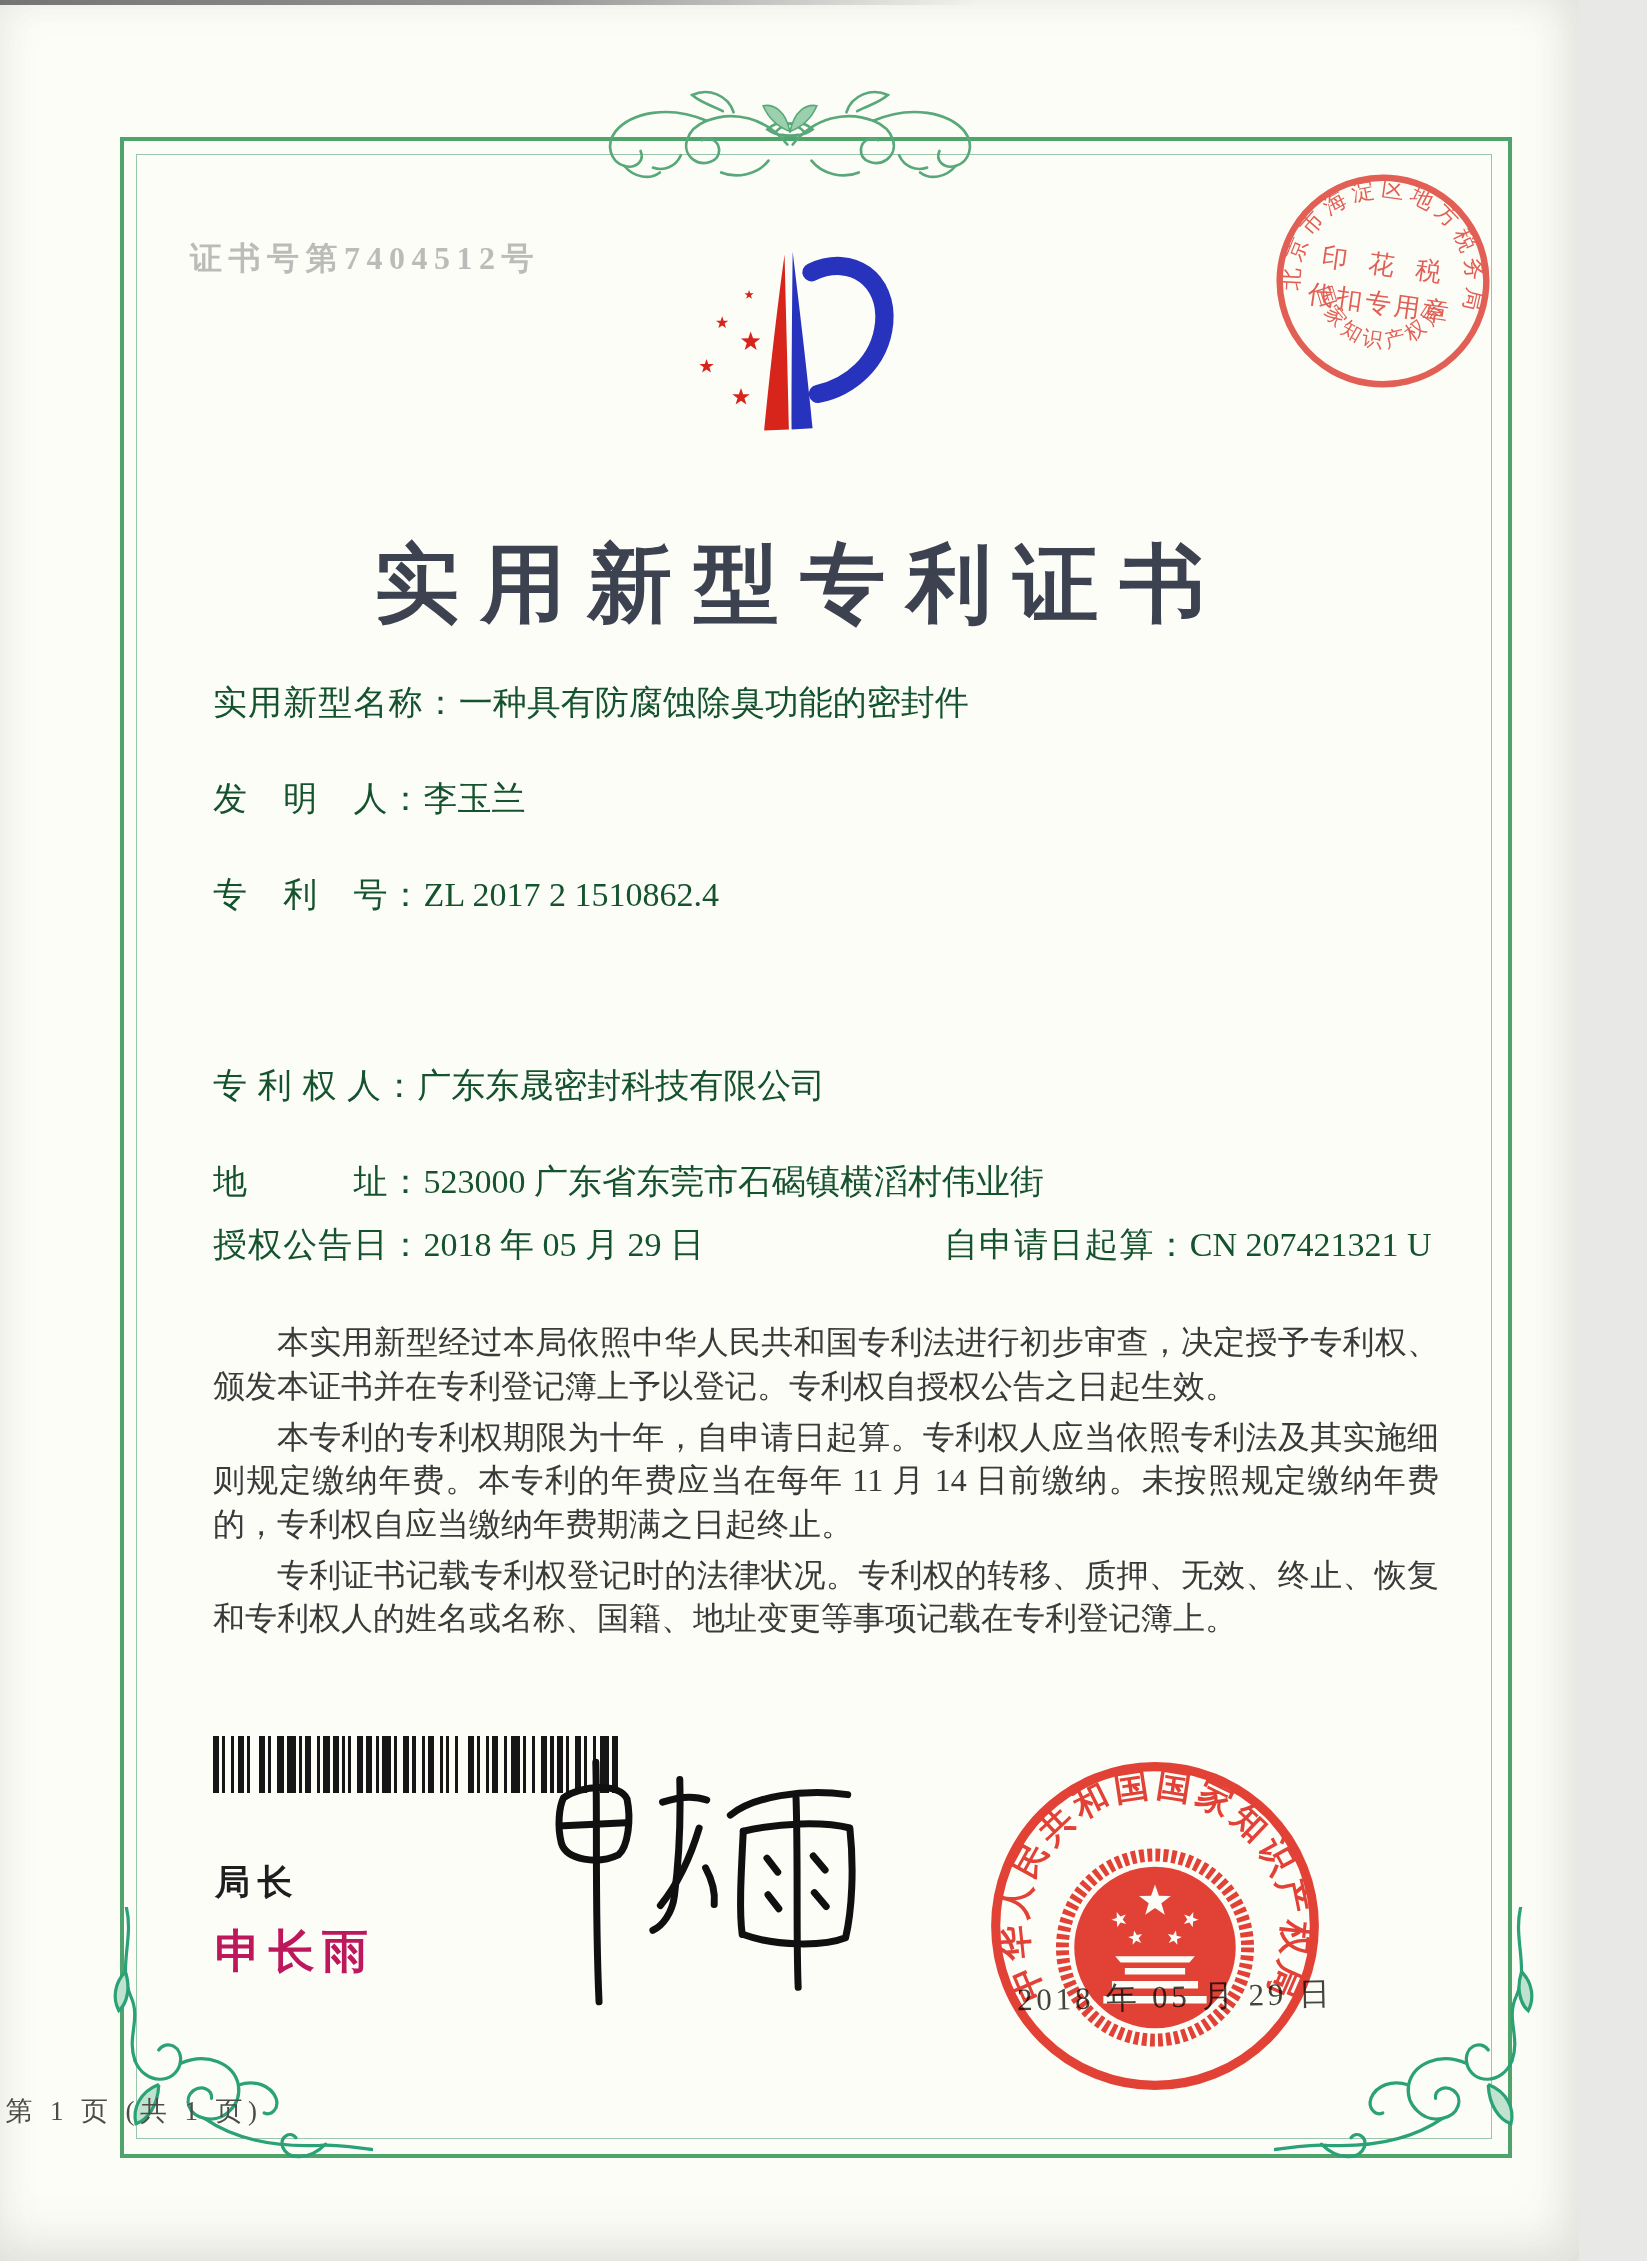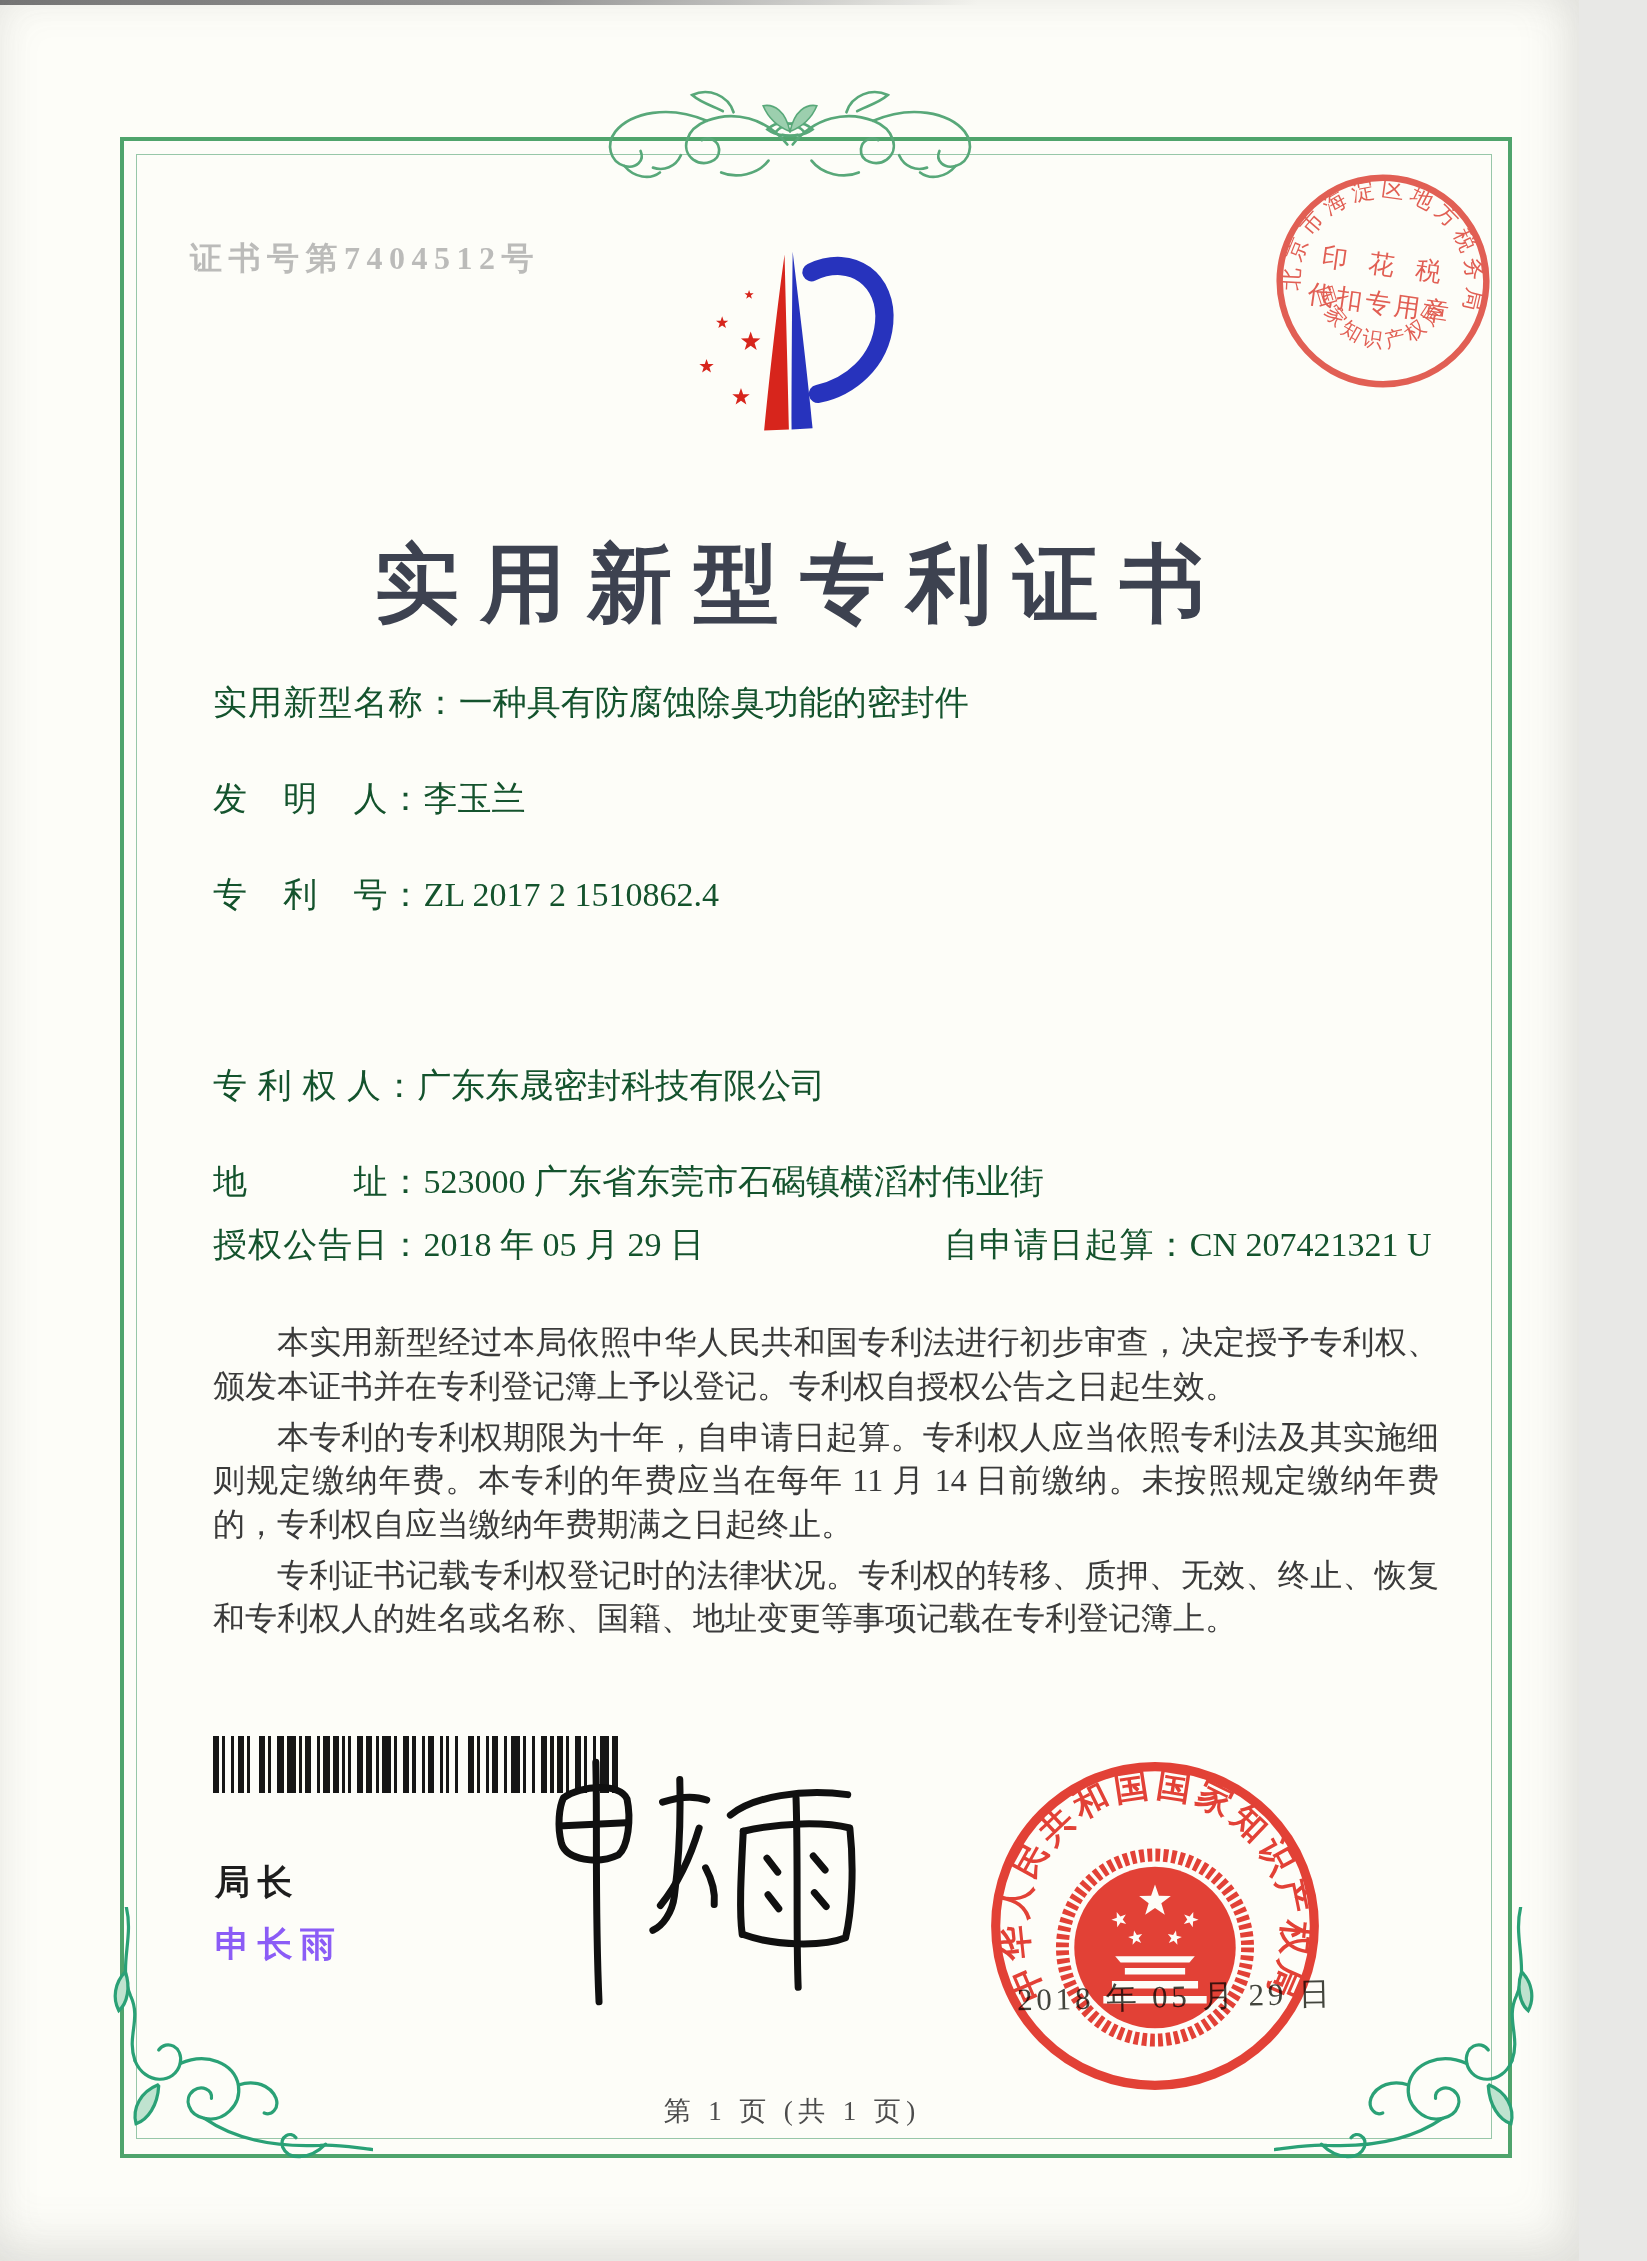"申长雨" .sig-name { color: #8b5cf6 -> #be185d; font-size: 35px -> 46px }
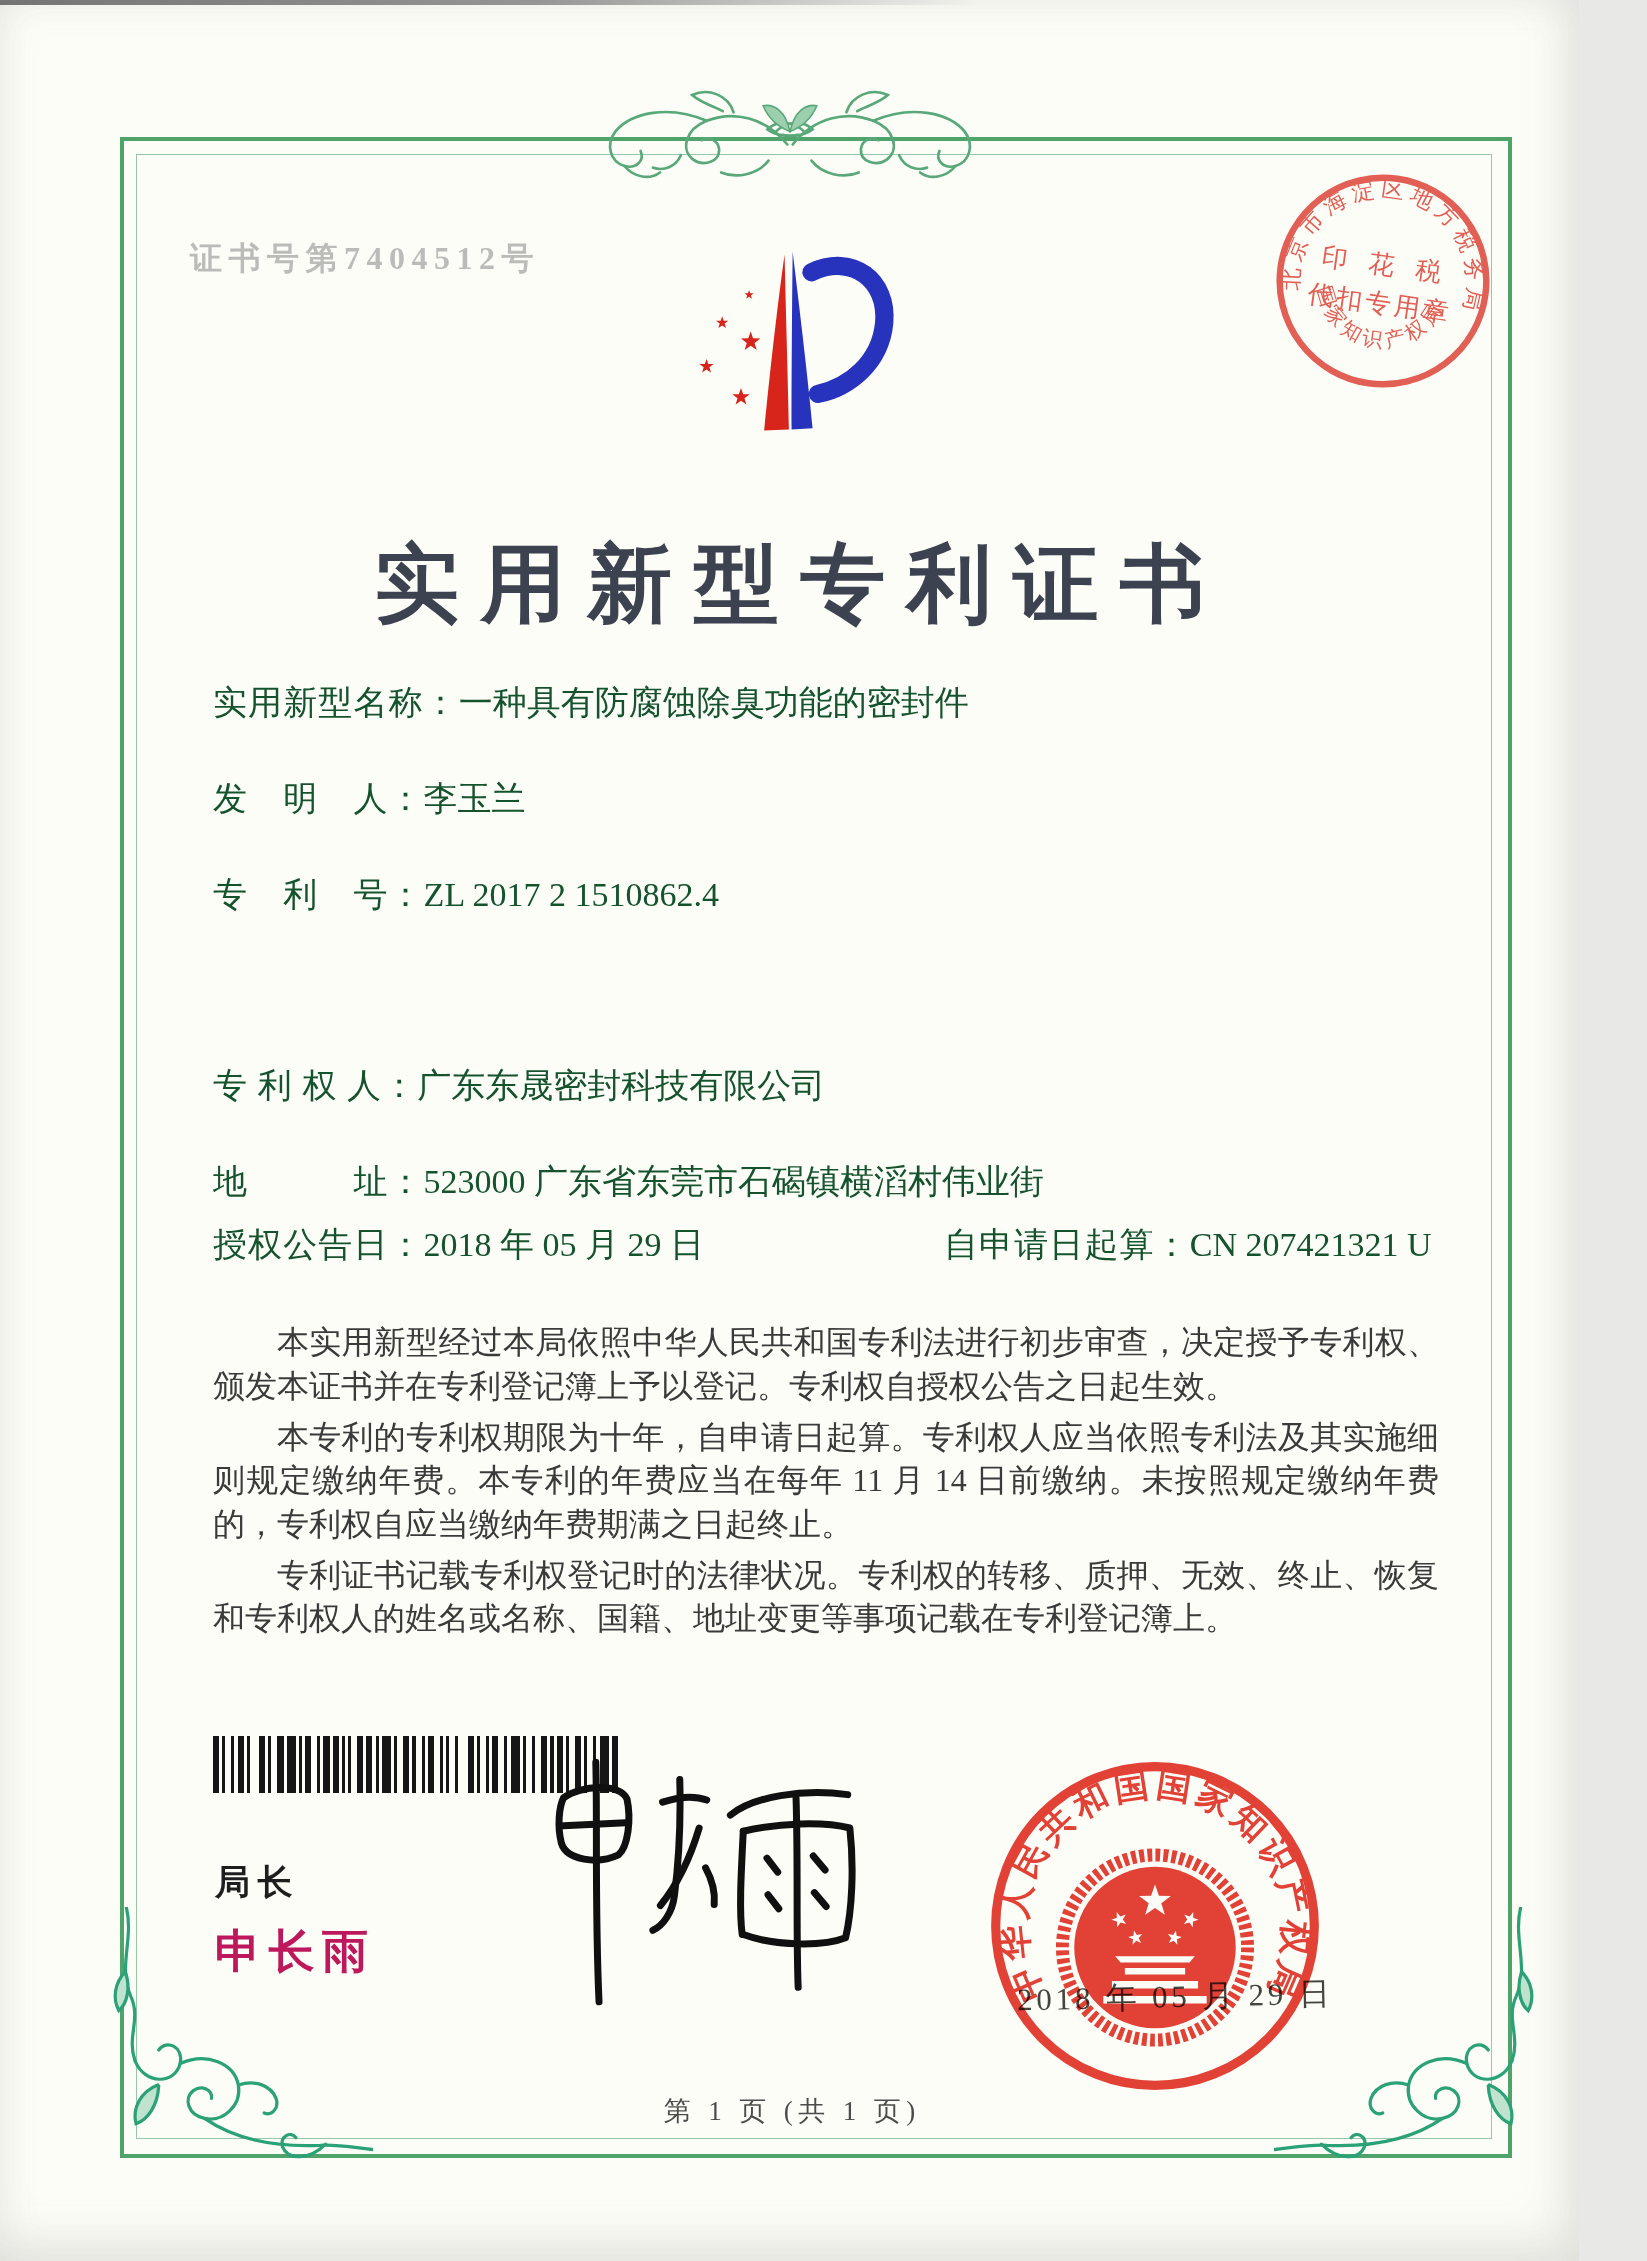"第 1 页 (共 1" .footer { text-align: center -> none }
